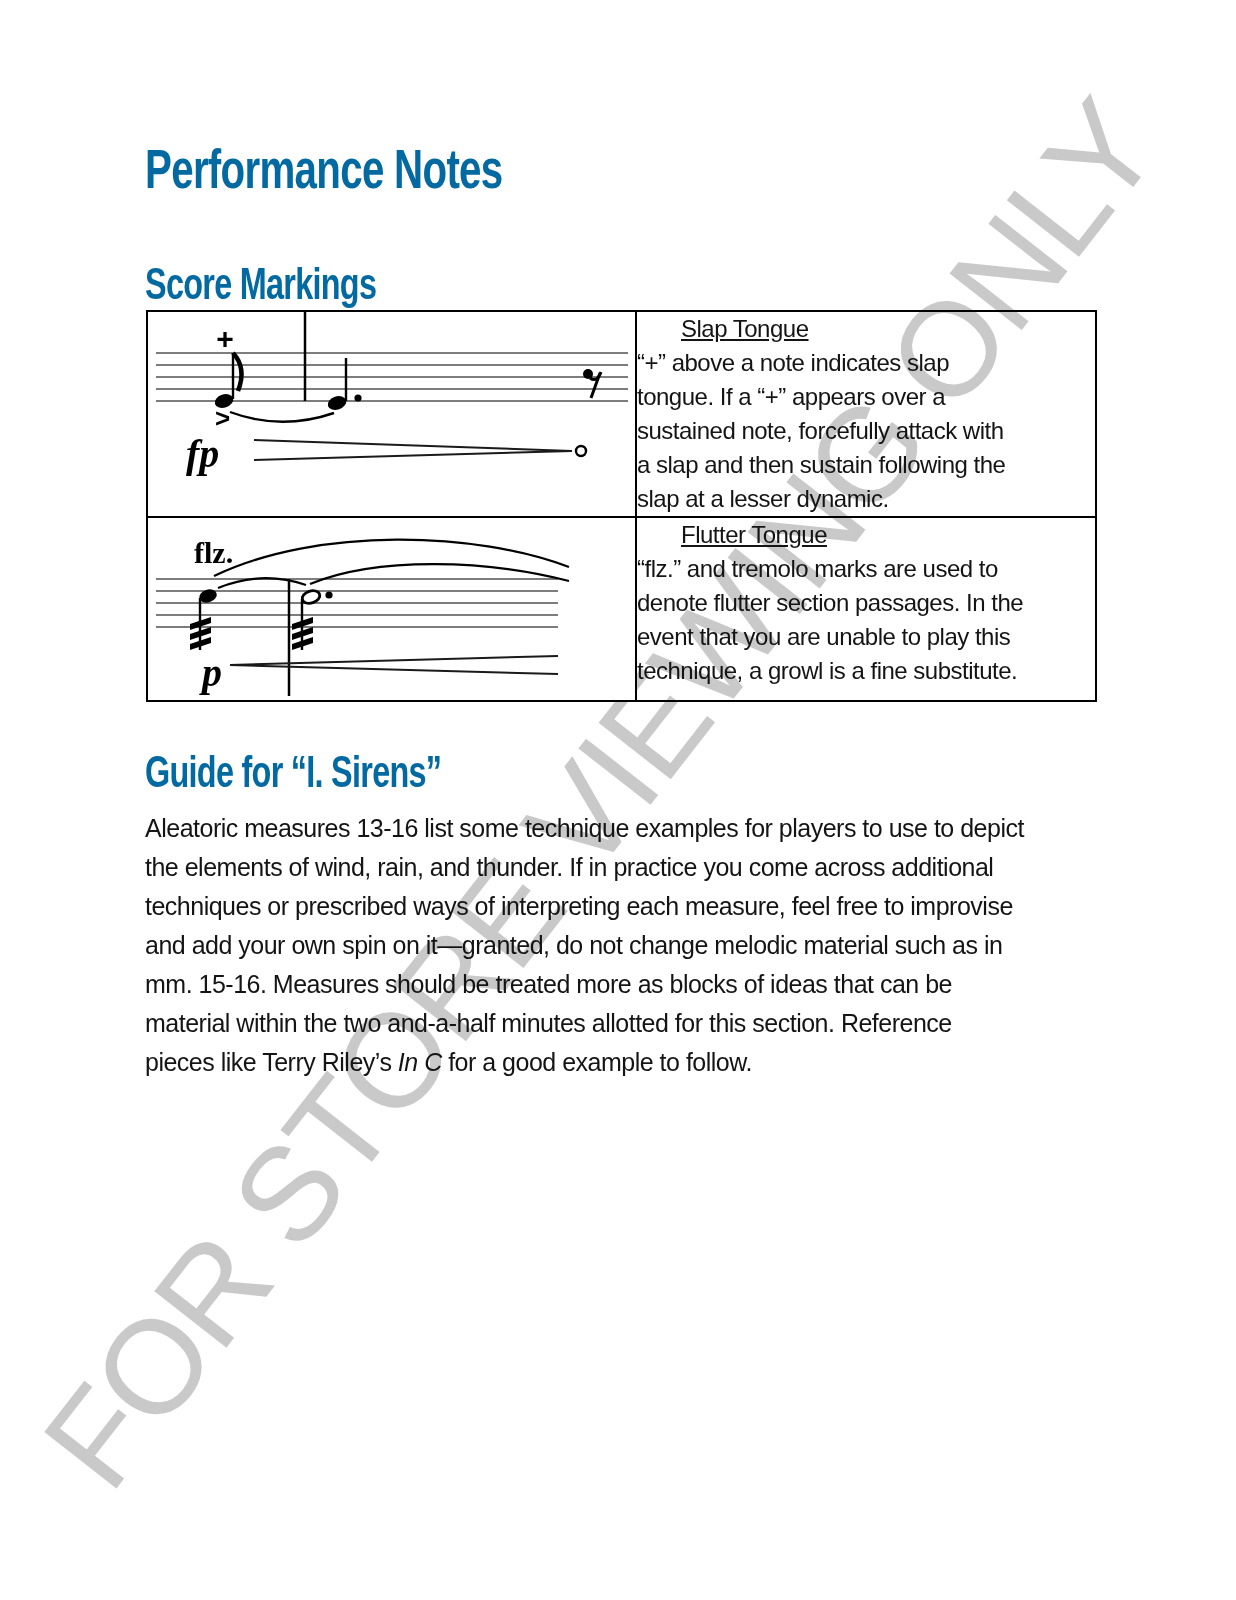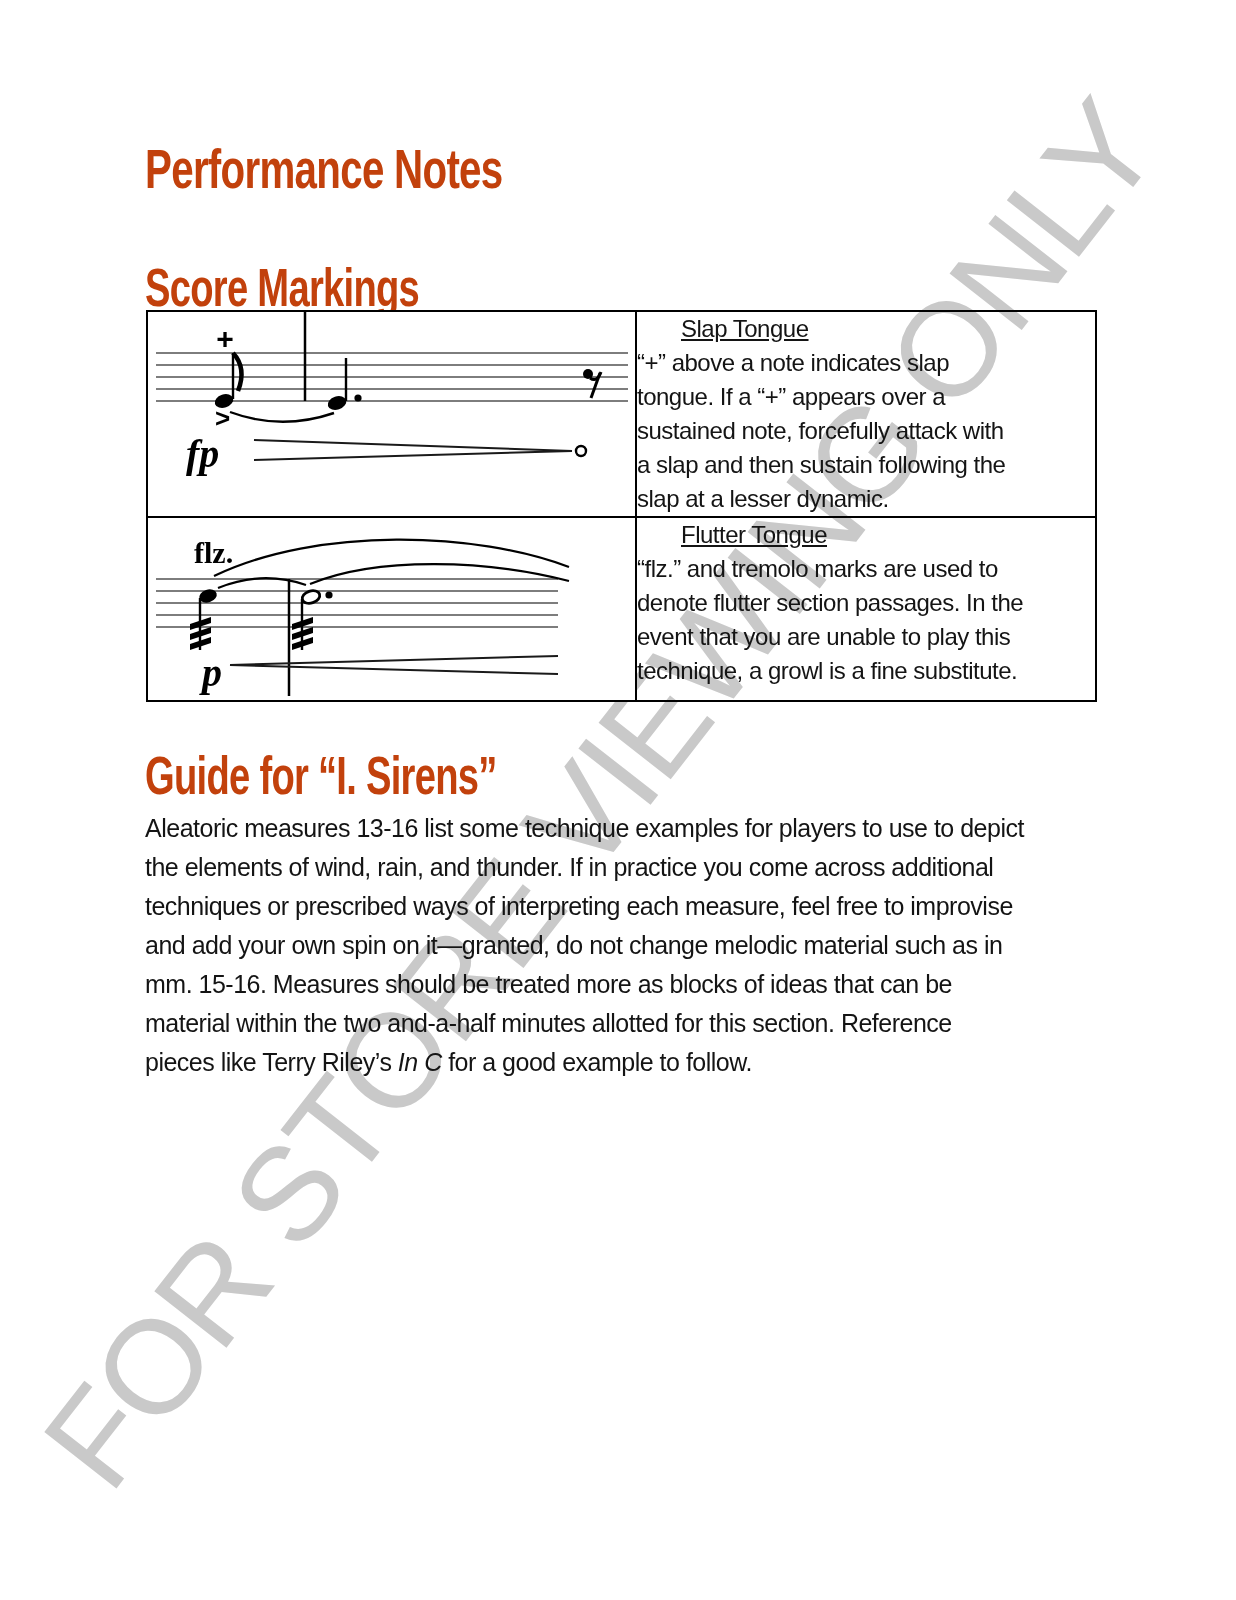"Performance Notes" .h1,.h2 { color: #c2410c -> #0369a1 }
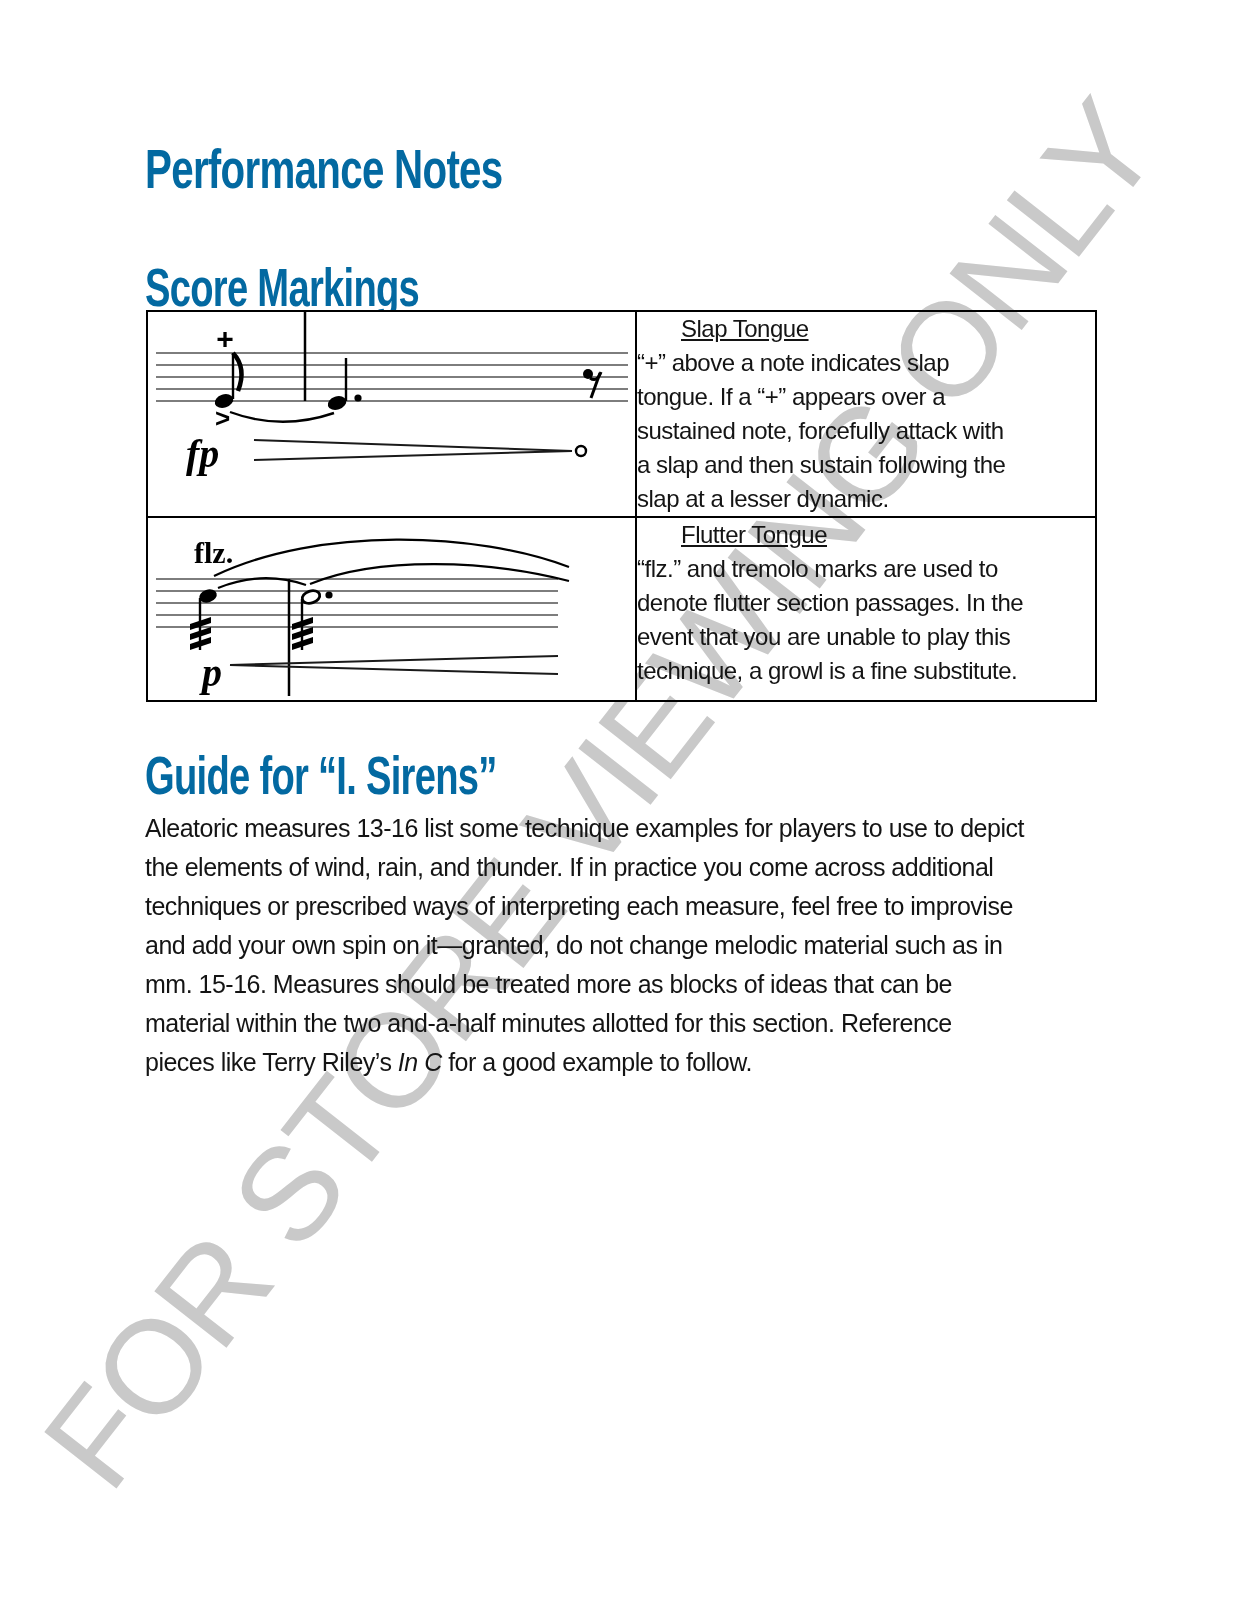"Score Markings" .h2 { font-size: 53px -> 45px }
